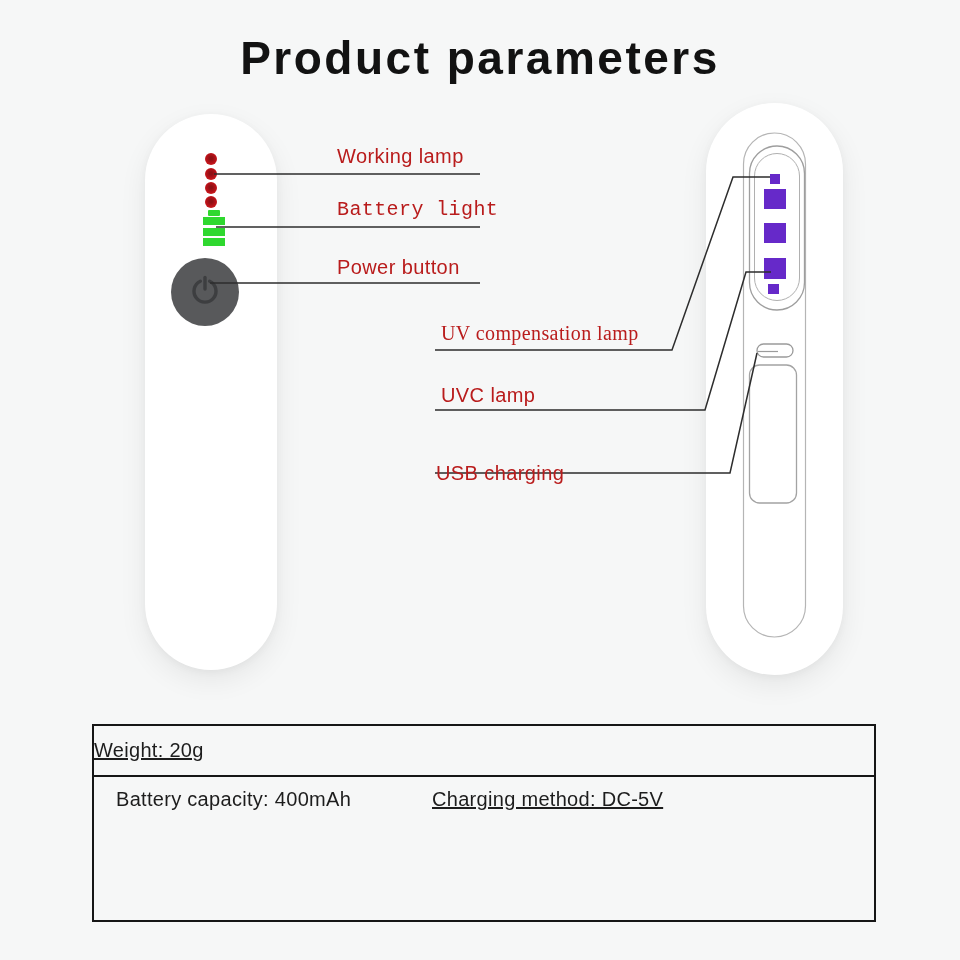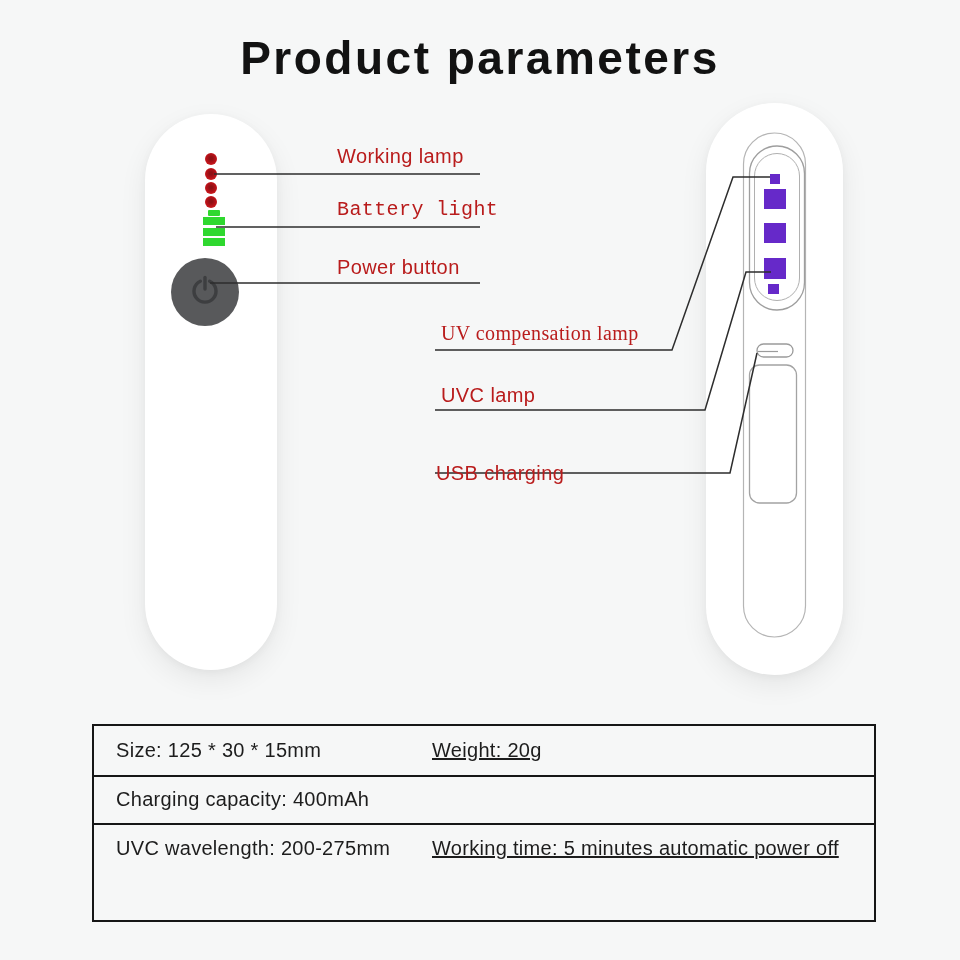"Size: 125 * 30 *" div.t-cell { html: <div>Size: 125 * 30 * 15mm</div> -> none }
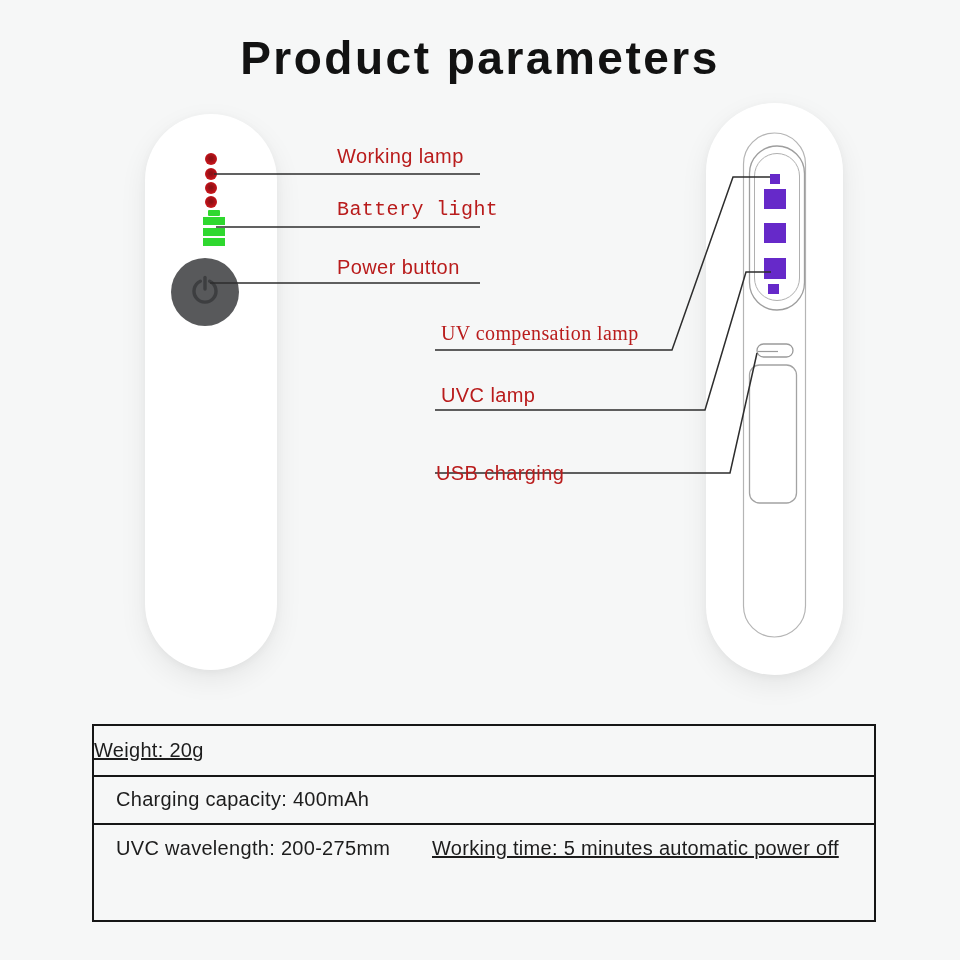"Charging capacity: 400mAh" div.t-cell { text: Charging -> Battery }
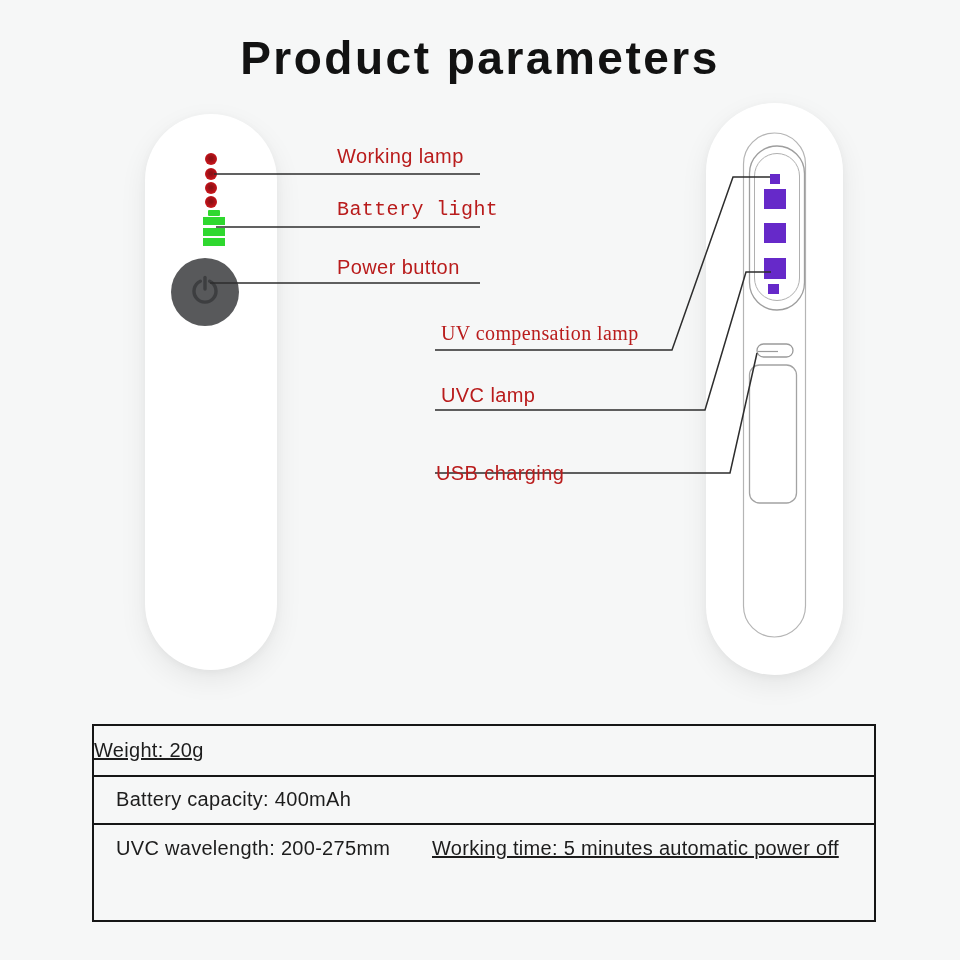"Charging method: DC-5V" div.t-cell { html: none -> <div>Charging method: DC-5V</div> }
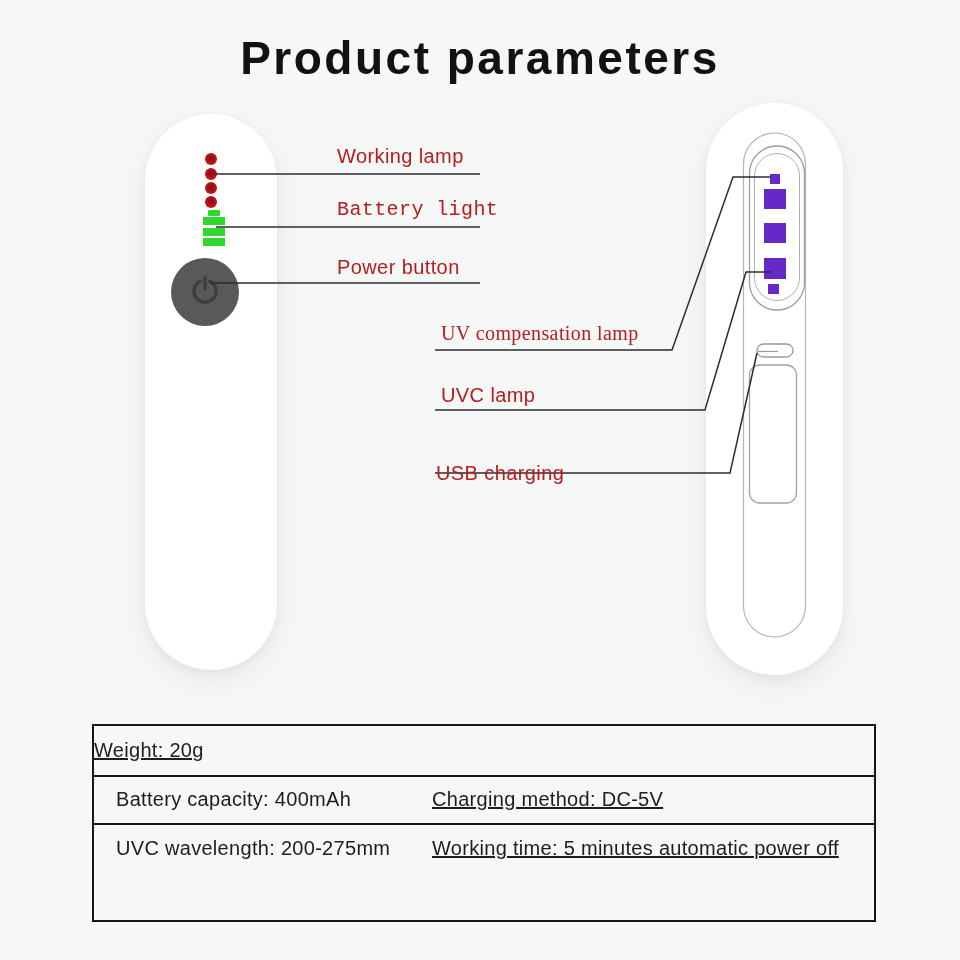"UVC wavelength: 200-275mm" div.t-row { html: <div> <div>UVC wavelength: 200-275mm</div> <div>Working time: 5 minutes automatic power off</div> </div> -> none }
